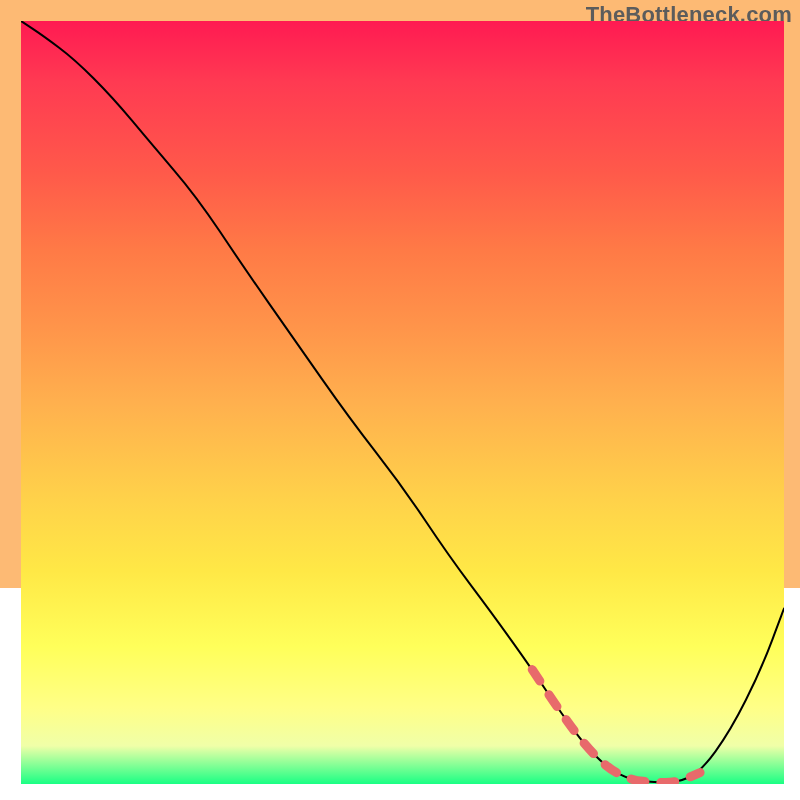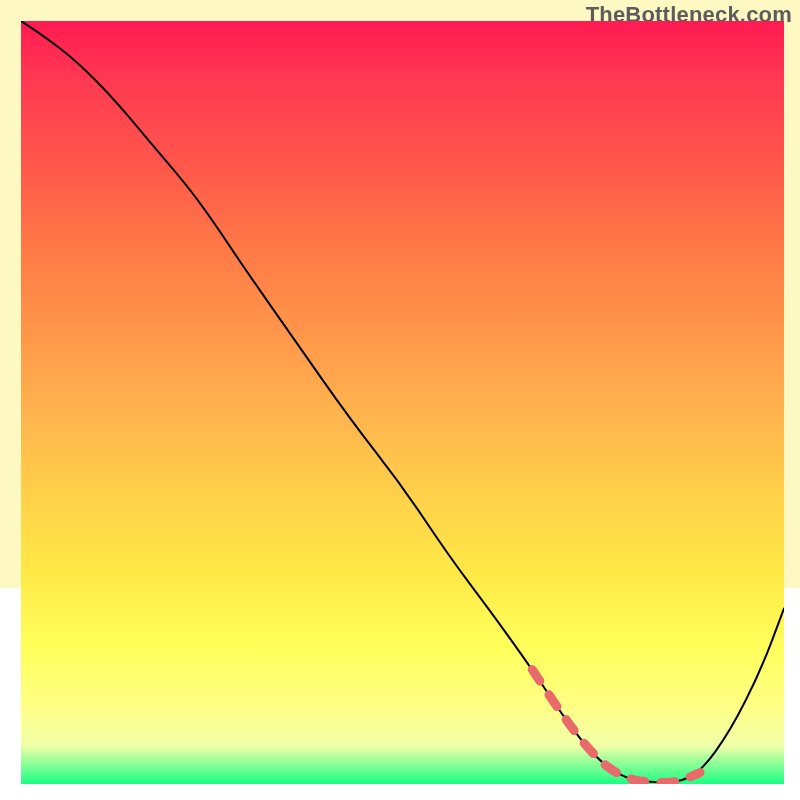"TheBottleneck.com" .stage { background: #fef9c3 -> #fdba74 }
